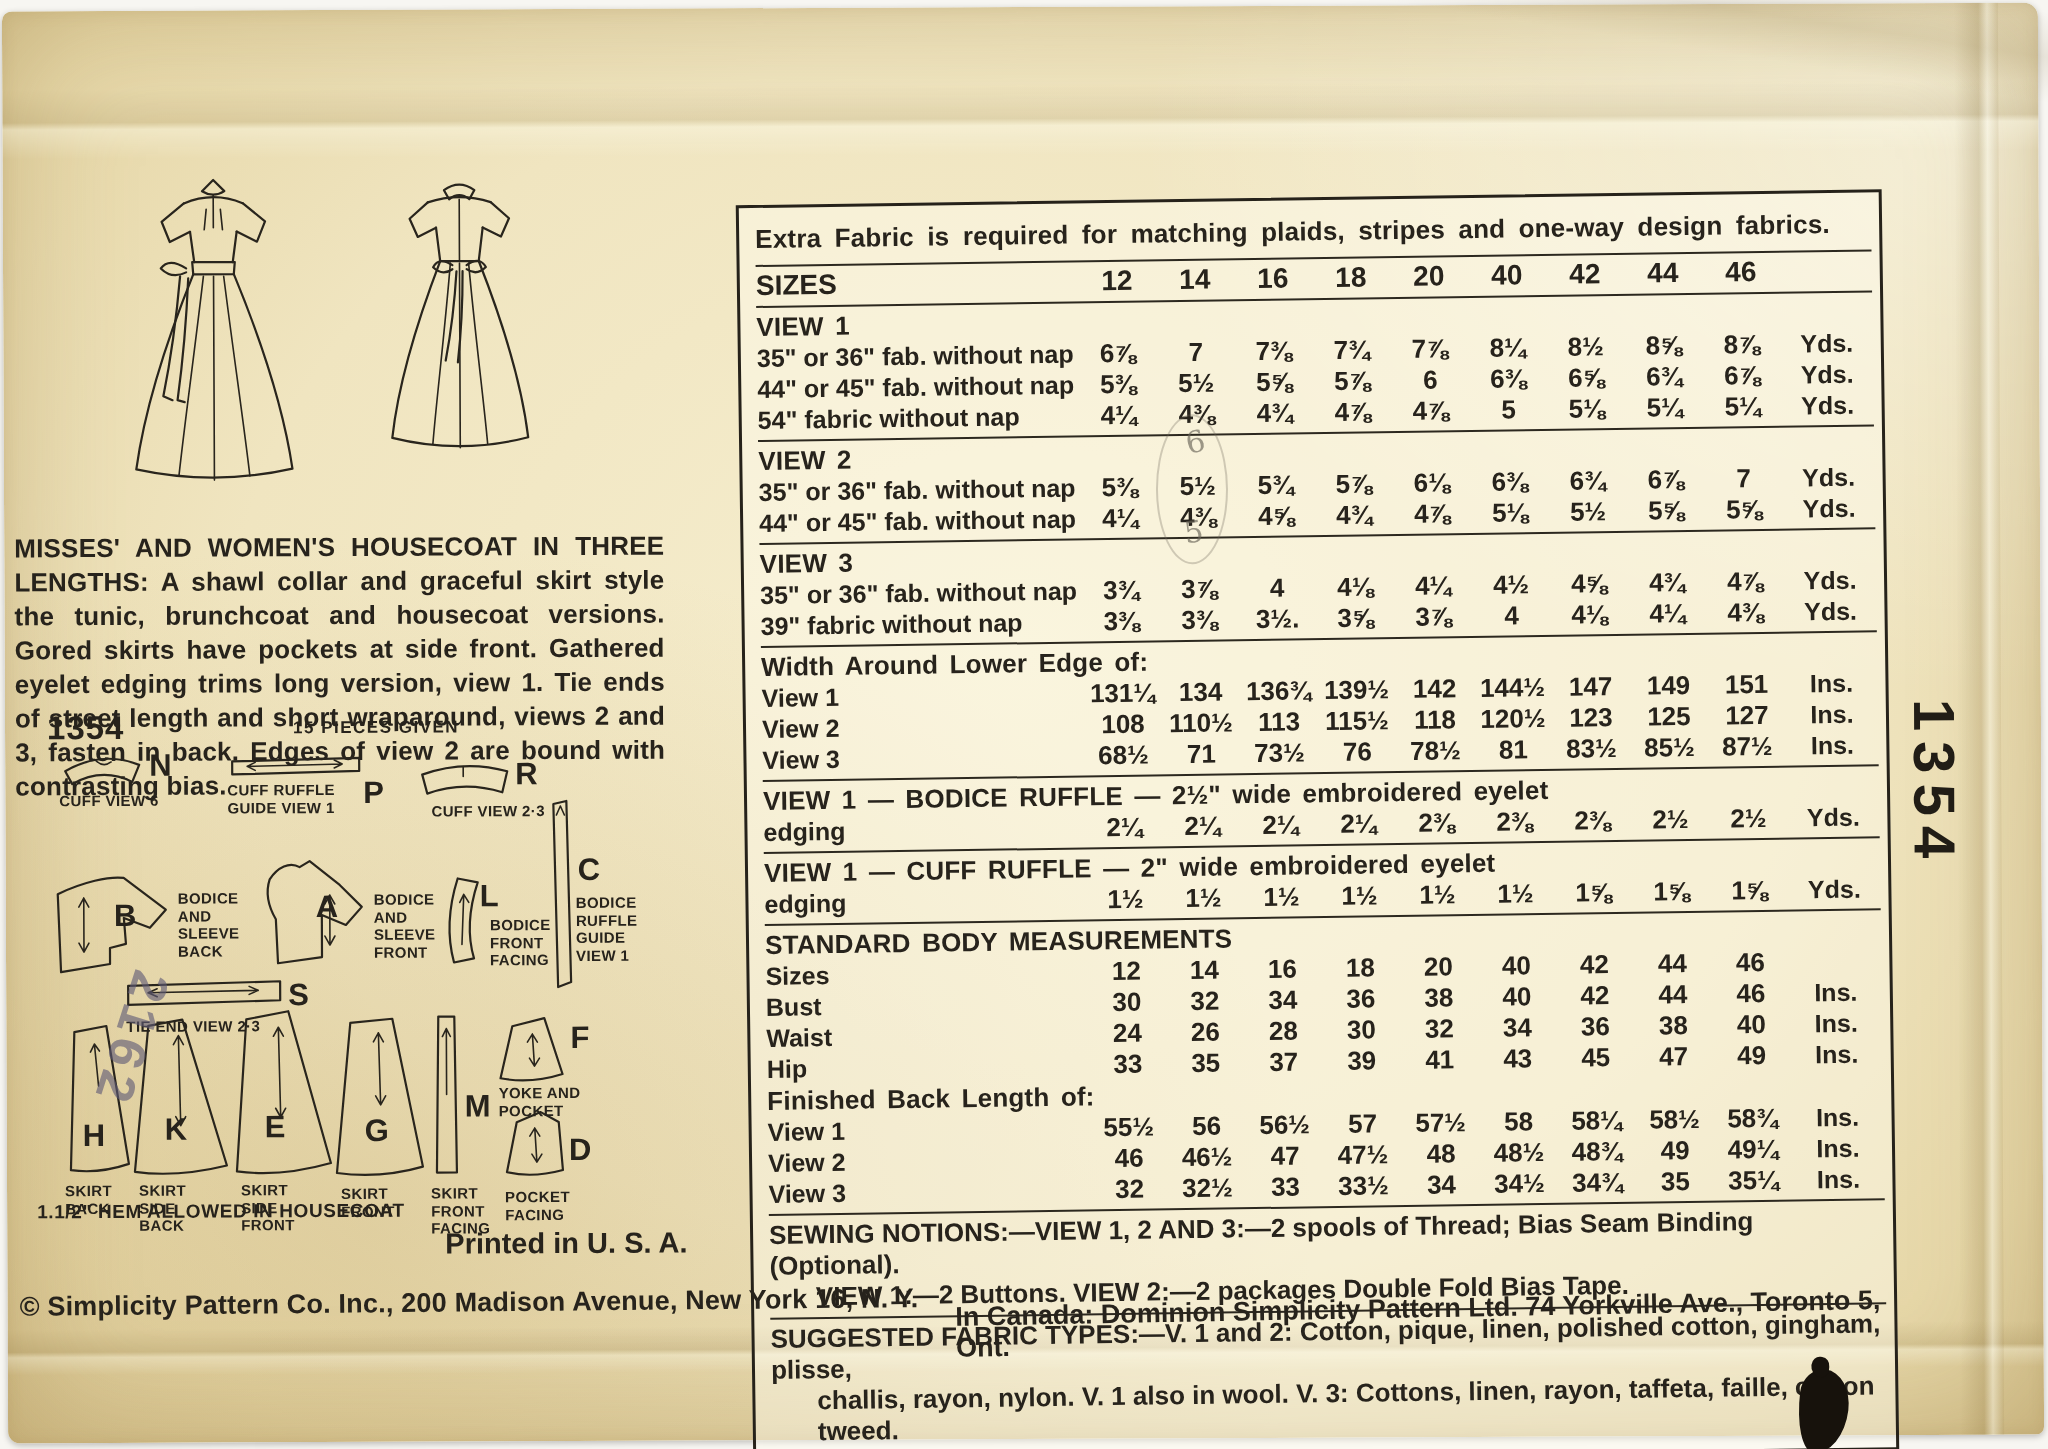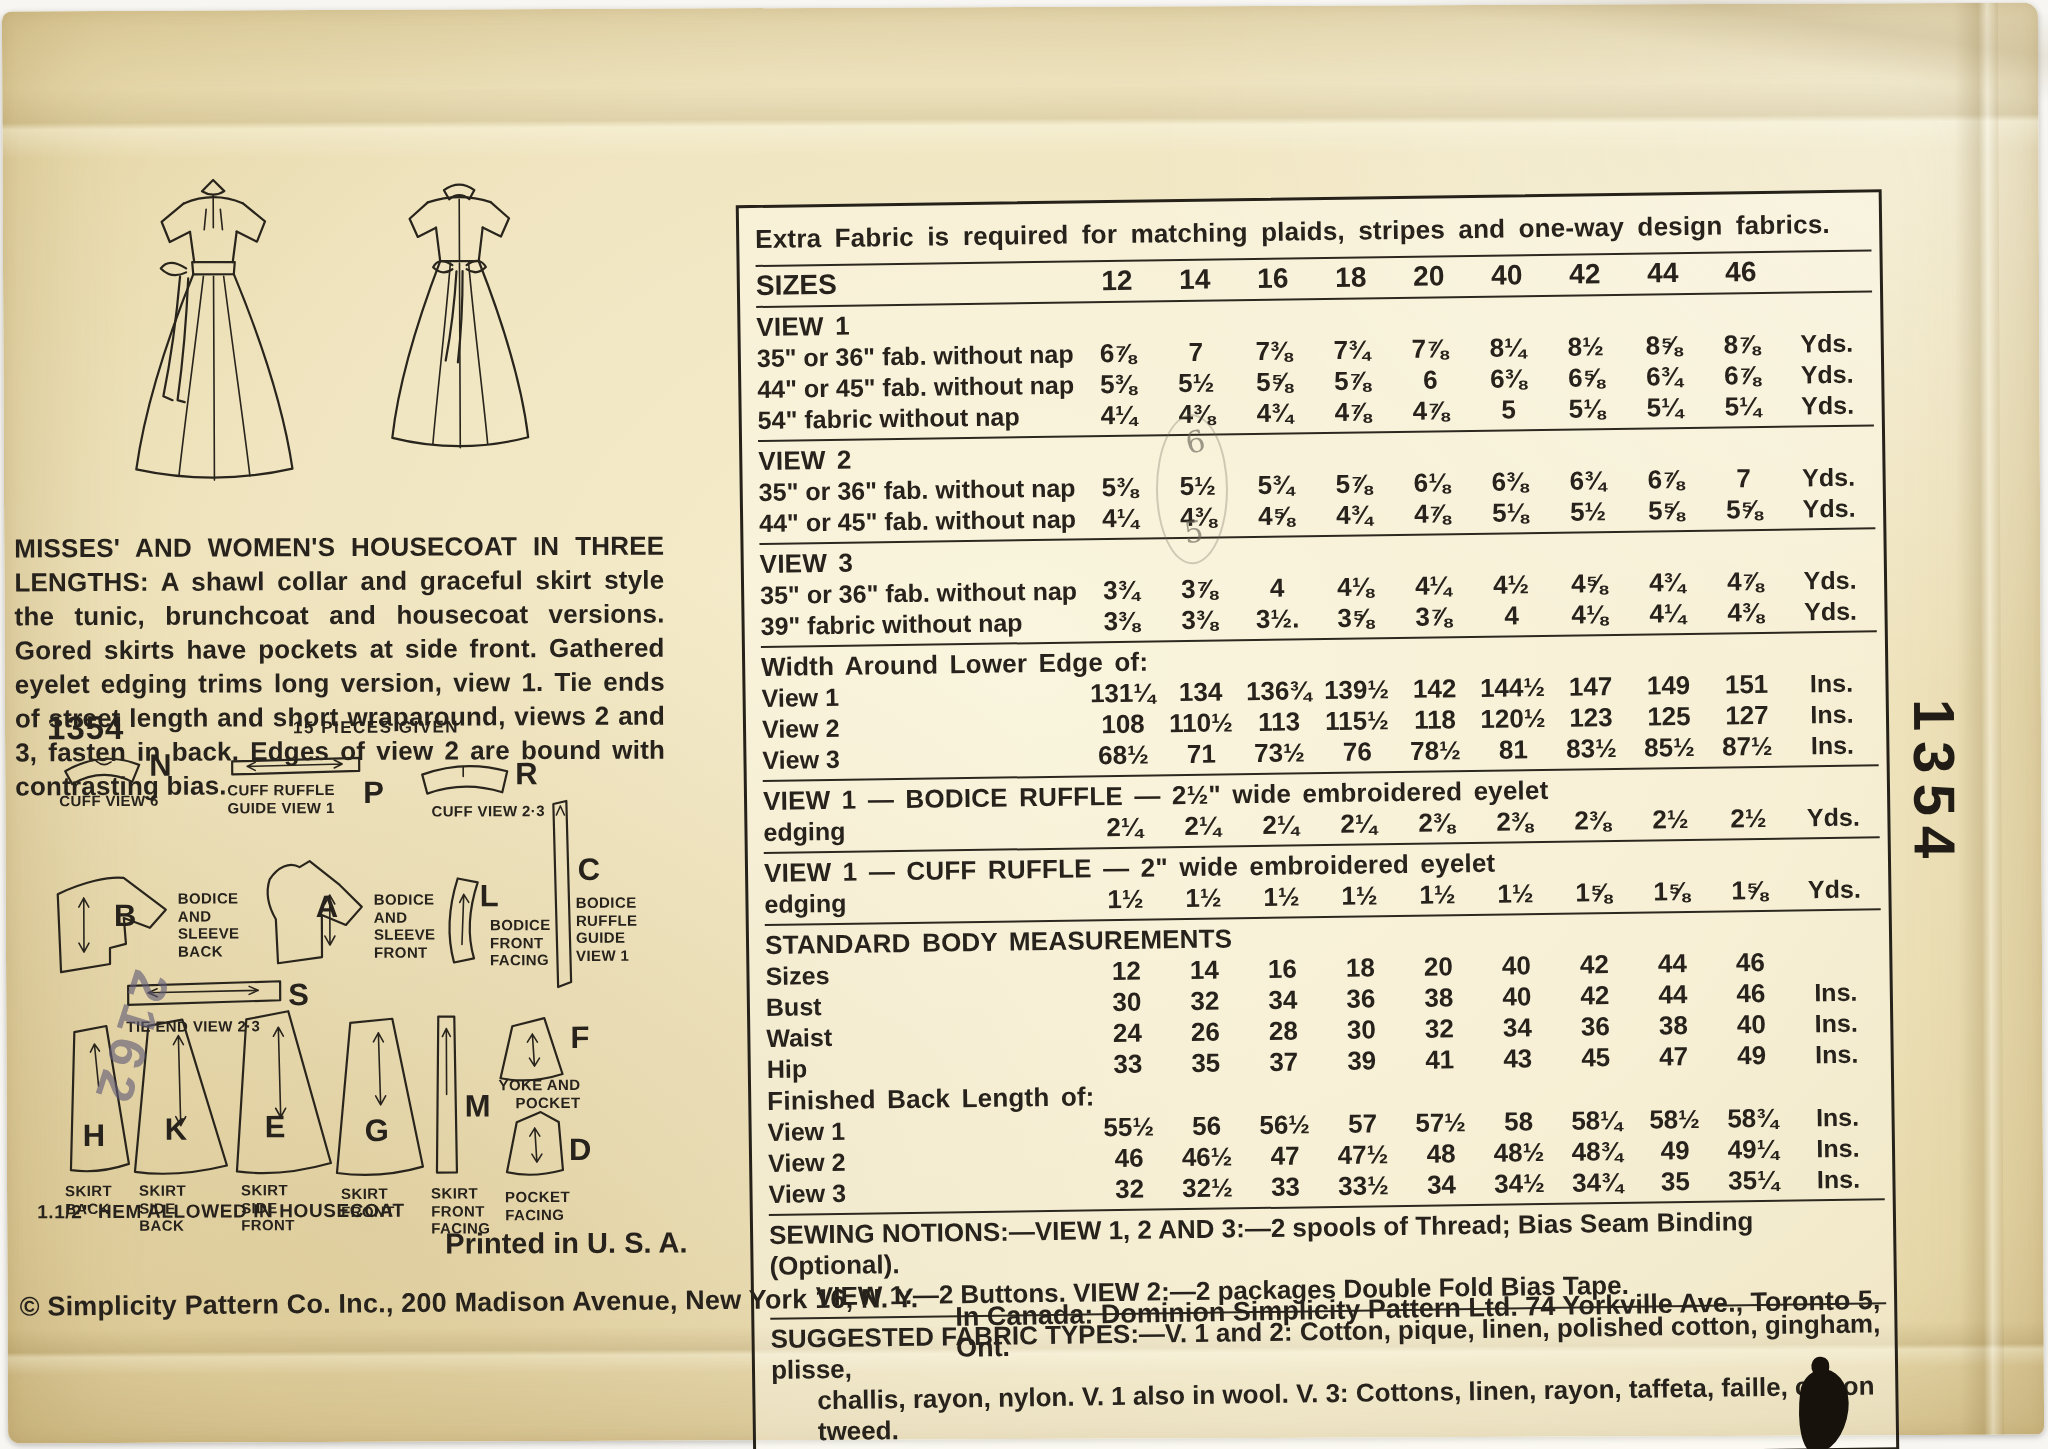"YOKE AND" span.pc-label { text-align: right -> none; top: 332px -> 340px }
